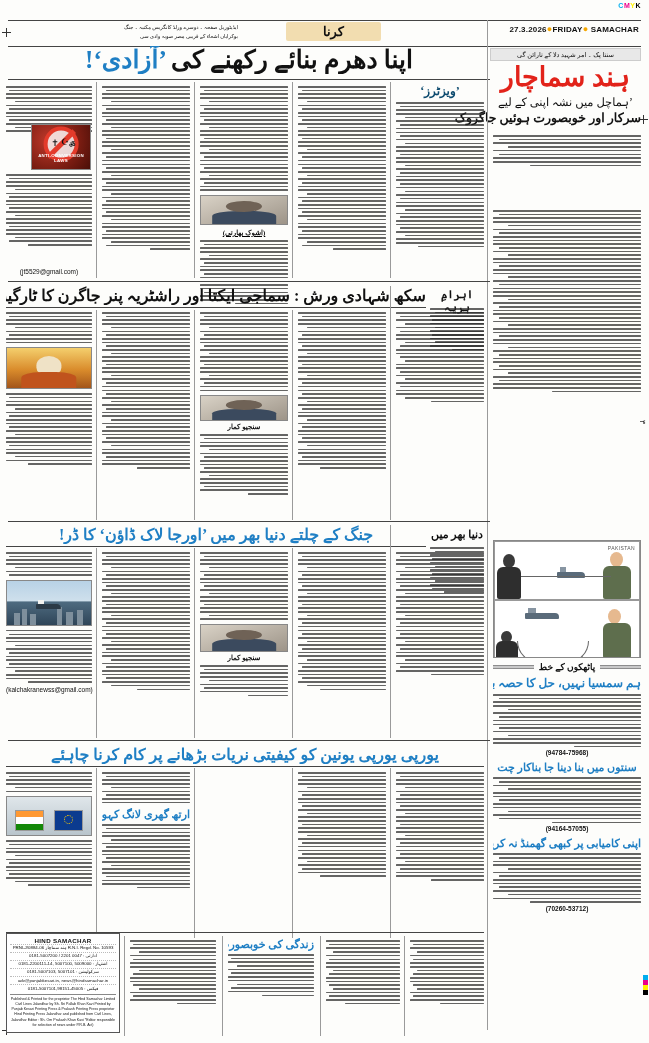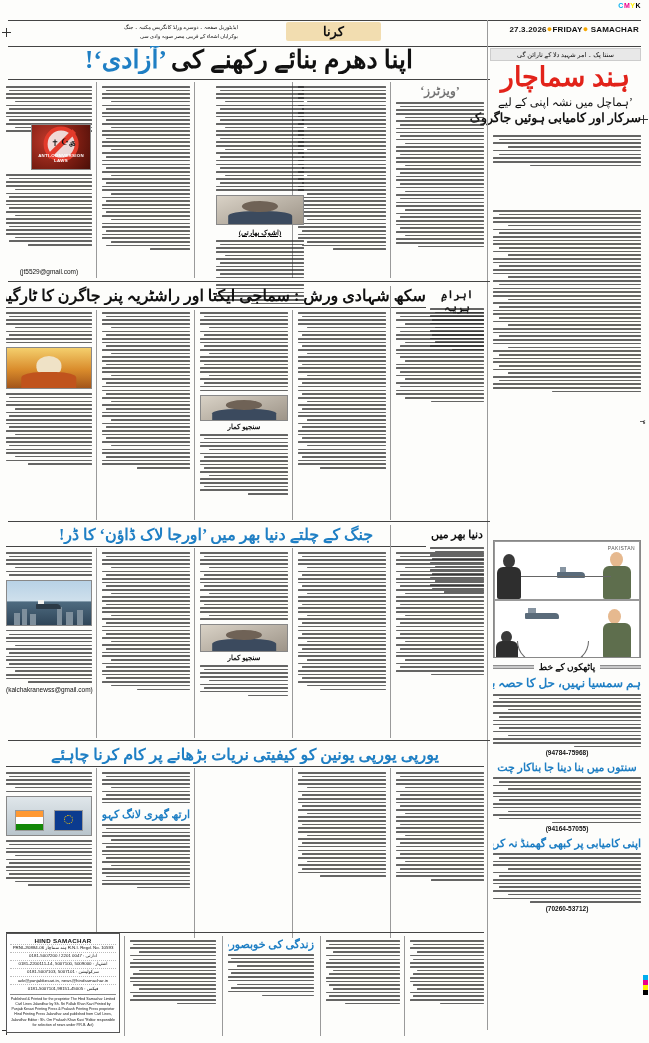"’ویزٹرز‘" .kicker.blue { color: #737373 -> #0c4a6e }
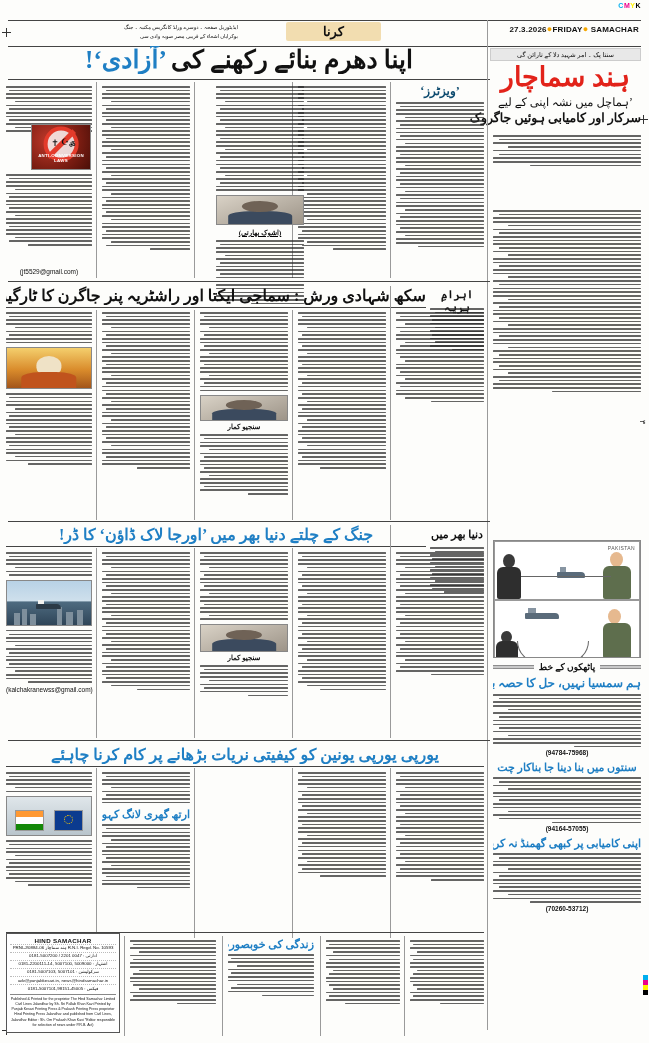"سرکار اور کامیابی ہوئیں جاگروک" div.mast-sub2 { text: کامیابی -> خوبصورت }
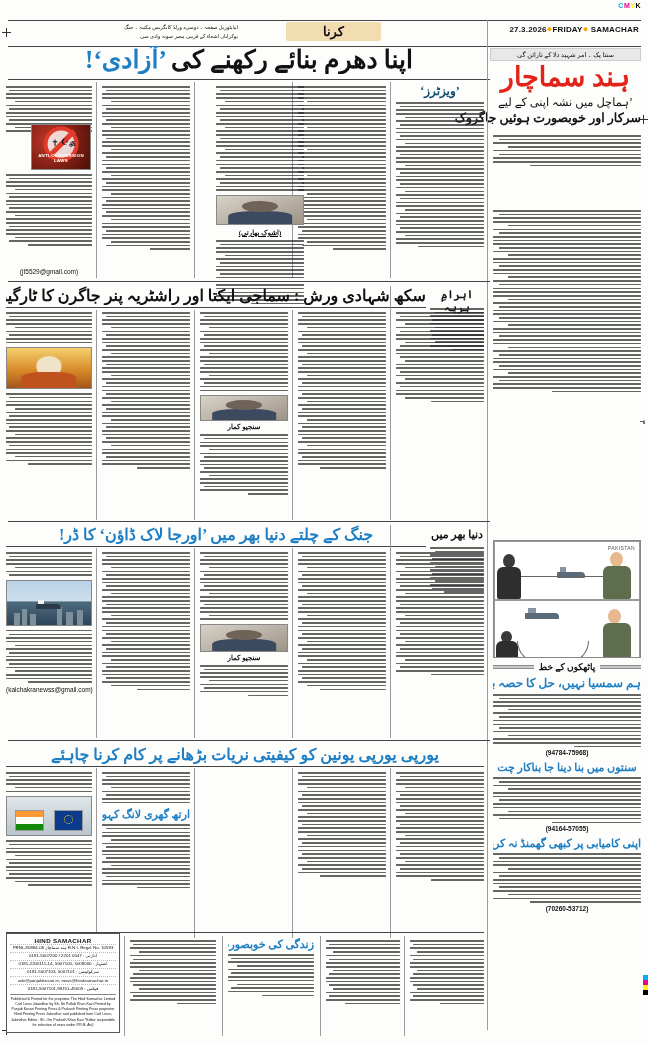"(اشوک بھارتی)" div.col { left: 216px -> 200px }
